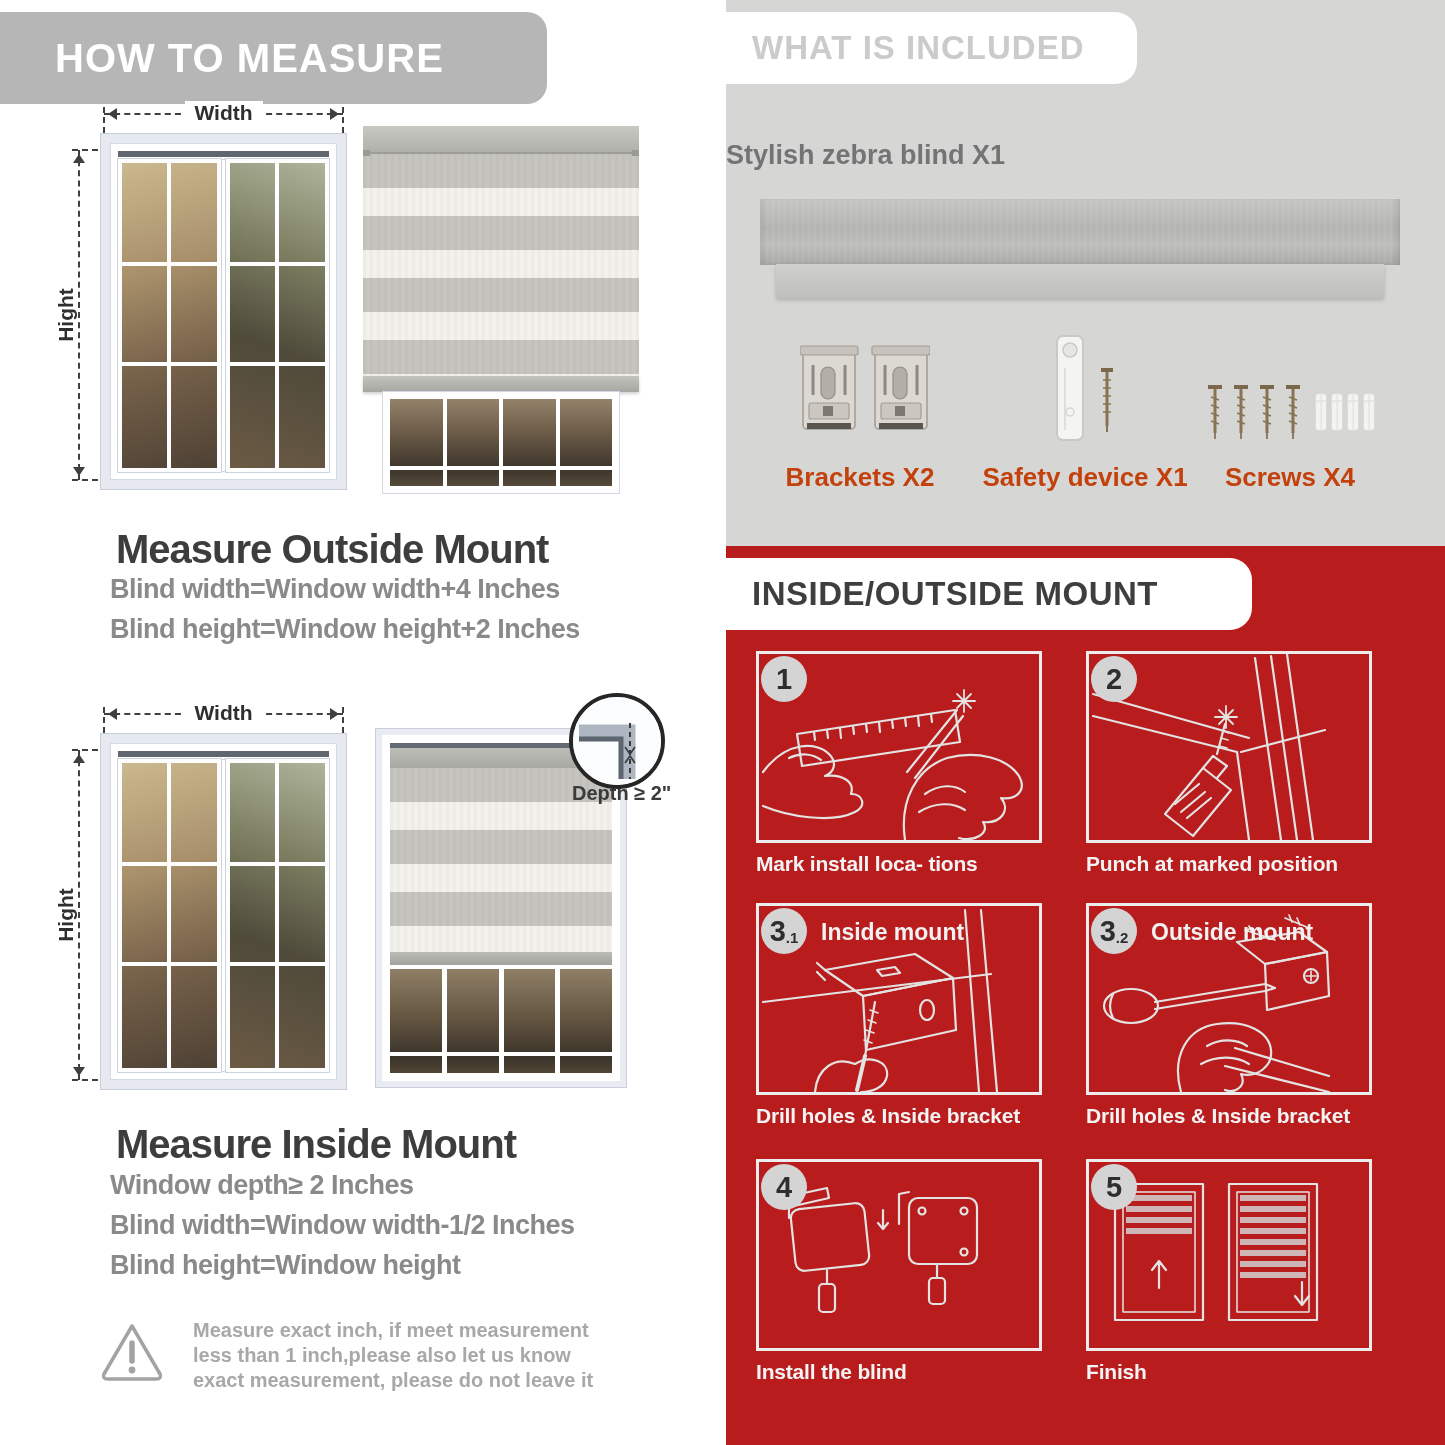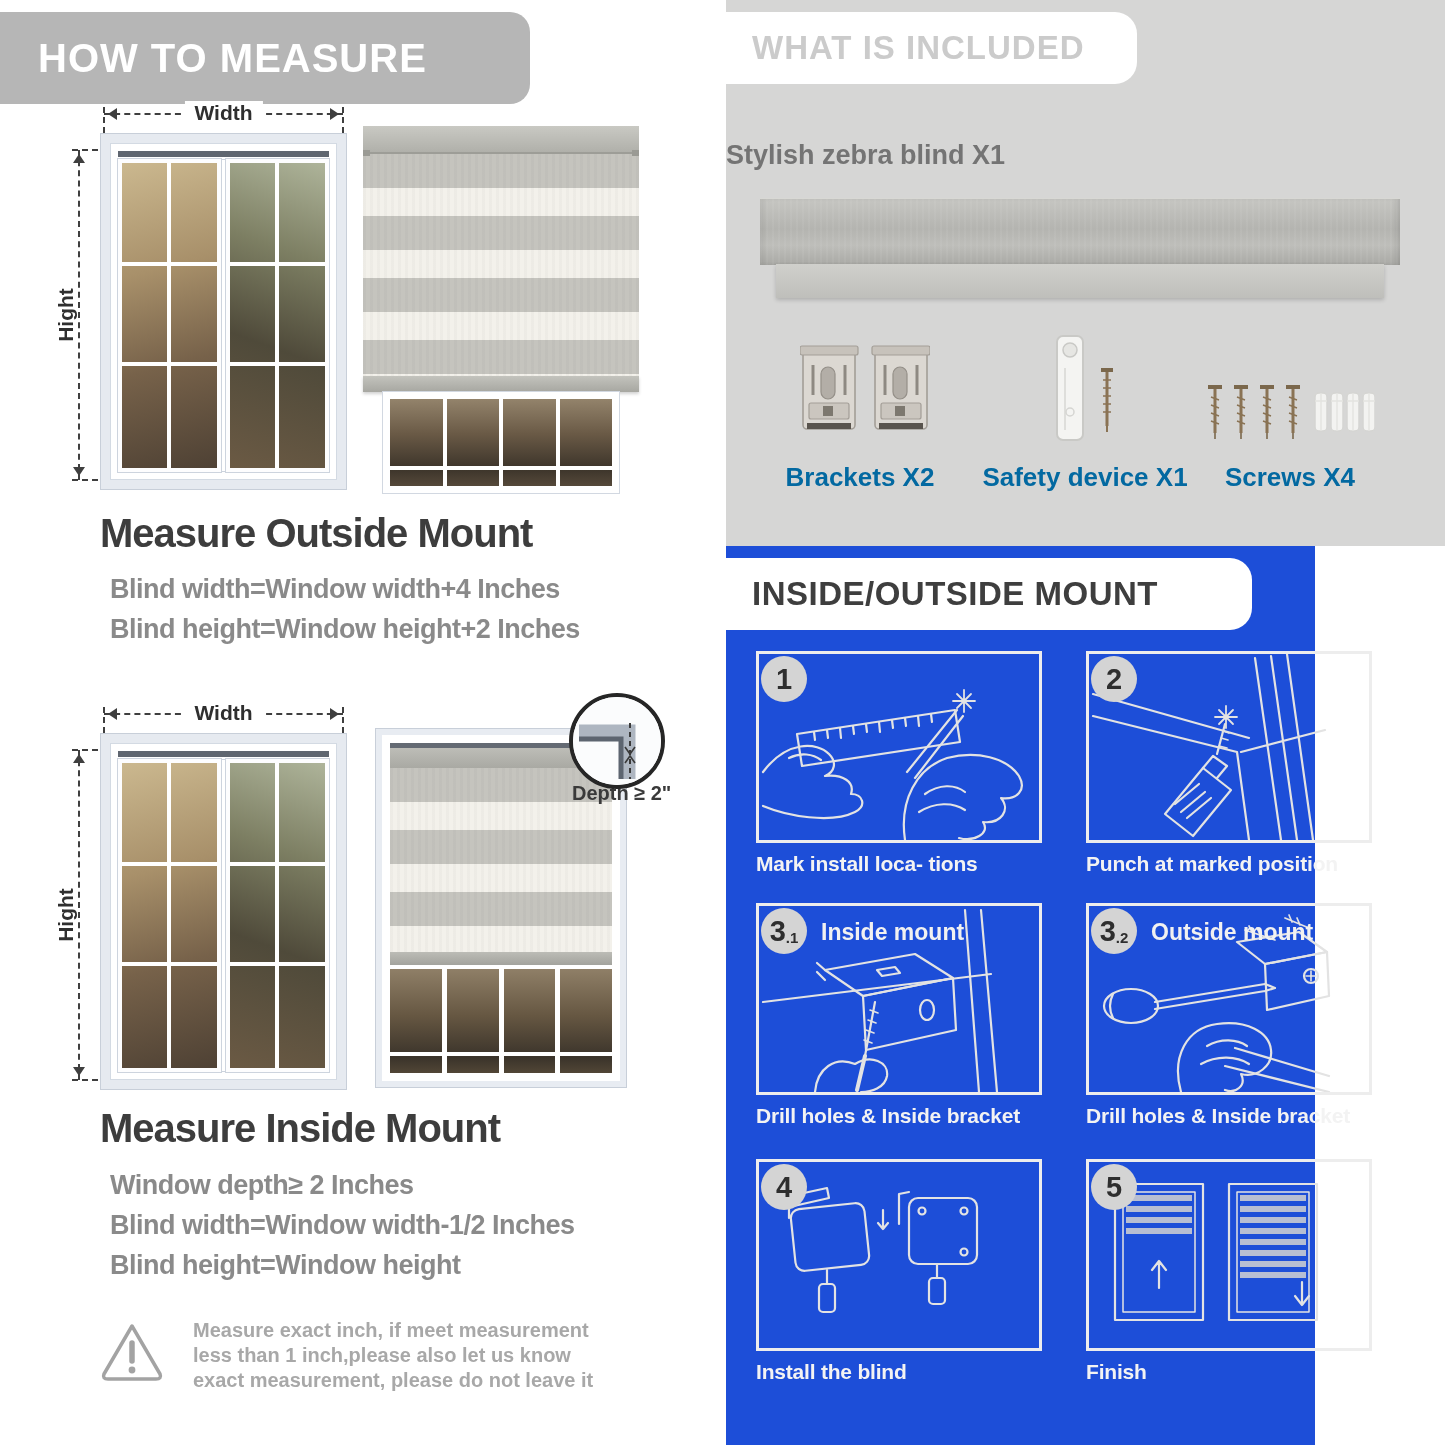"HOW TO MEASURE" .banner-gray { padding-left: 38px -> 55px }
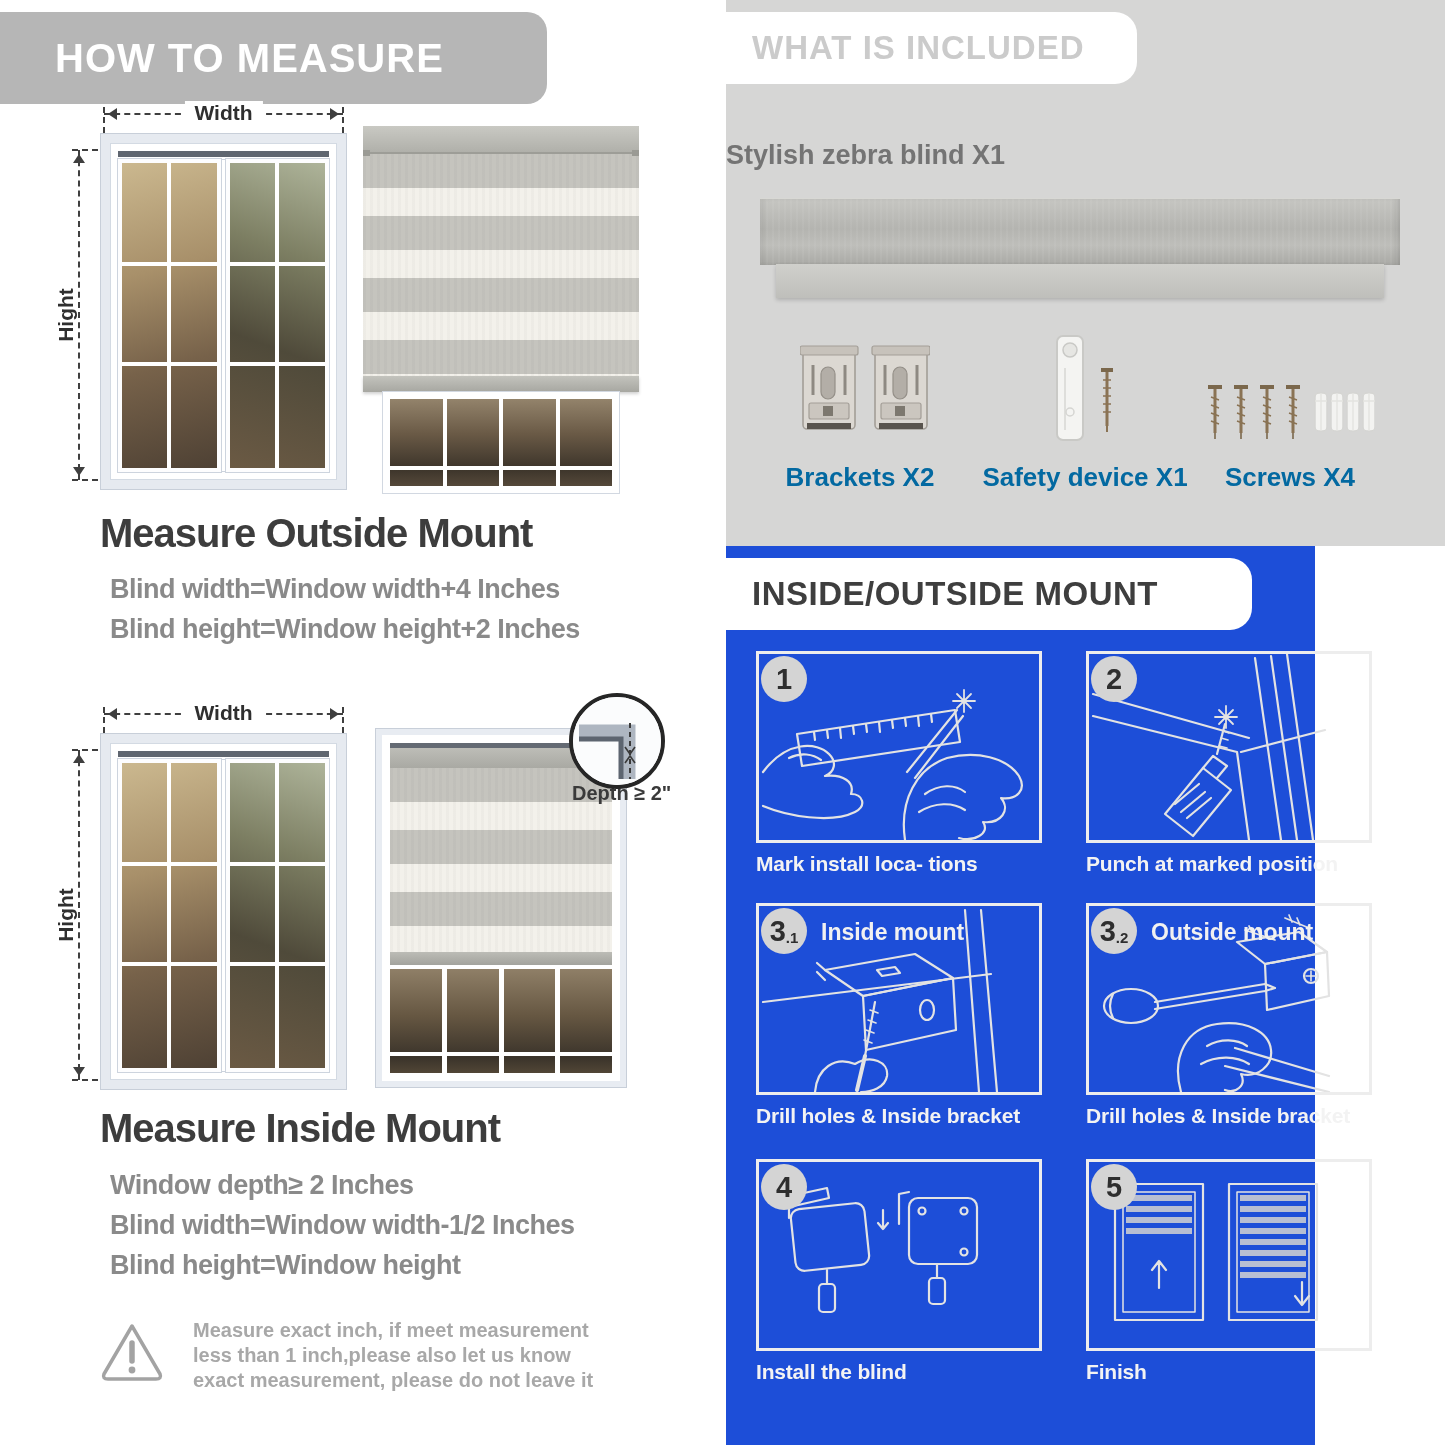"Brackets X2" .inc-label { color: #0369a1 -> #c2410c }
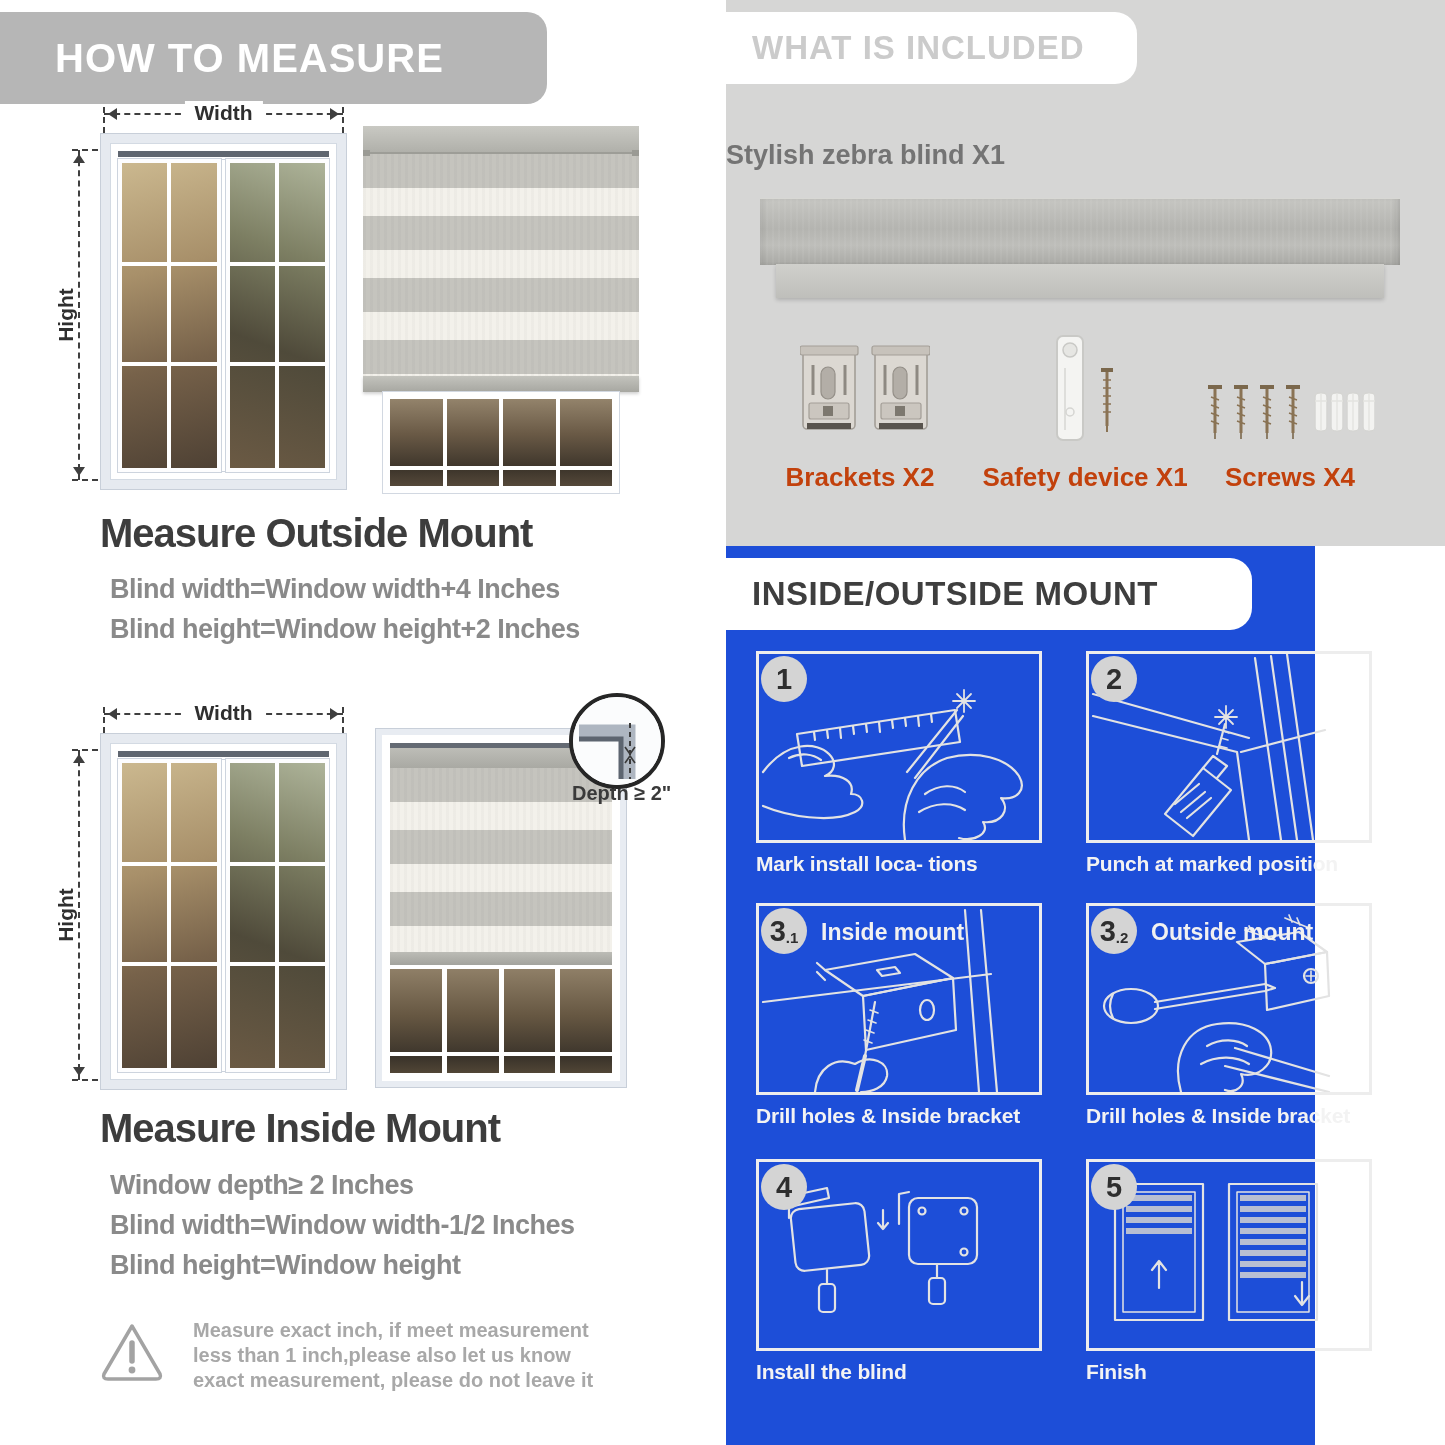"Measure Outside Mount" .h-title { margin: 0 -> 16px }
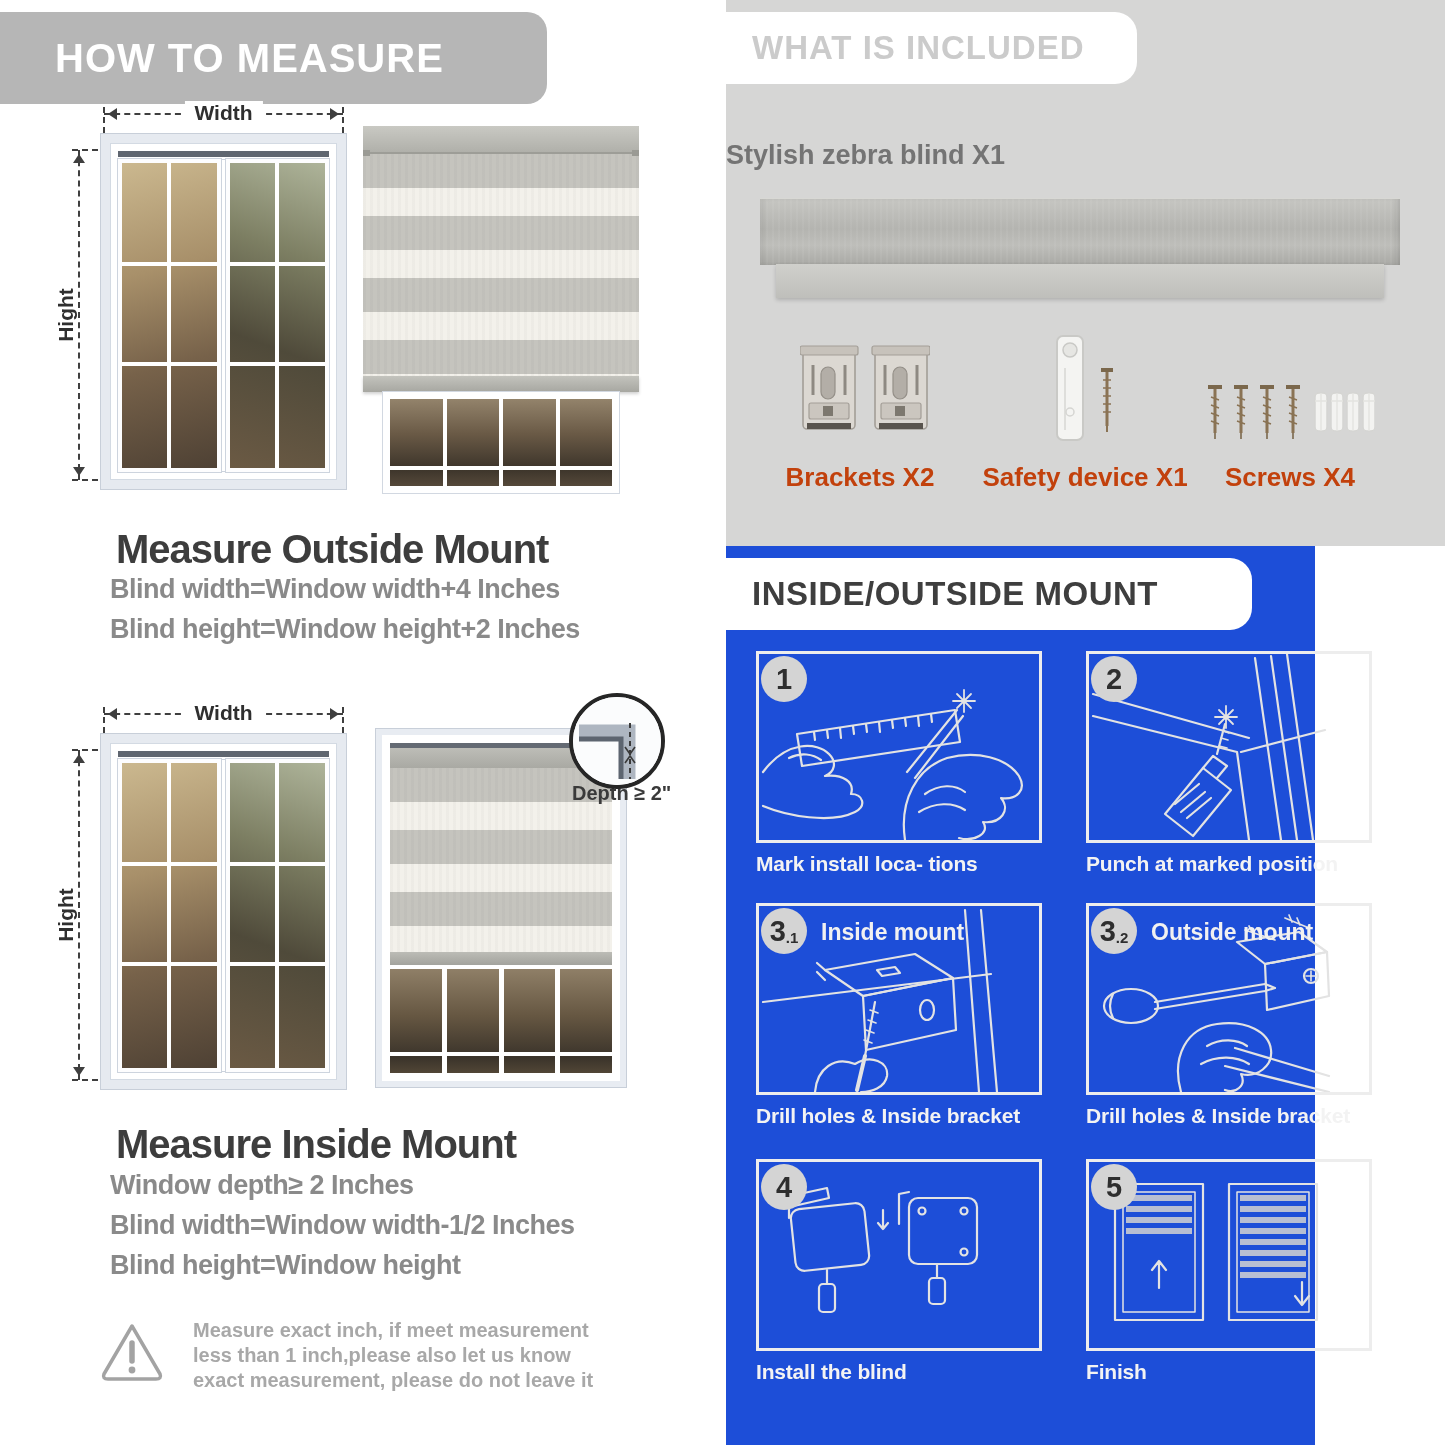"INSIDE/OUTSIDE MOUNT" .right-bottom { background: #1d4ed8 -> #b91c1c; width: 589px -> 719px }
